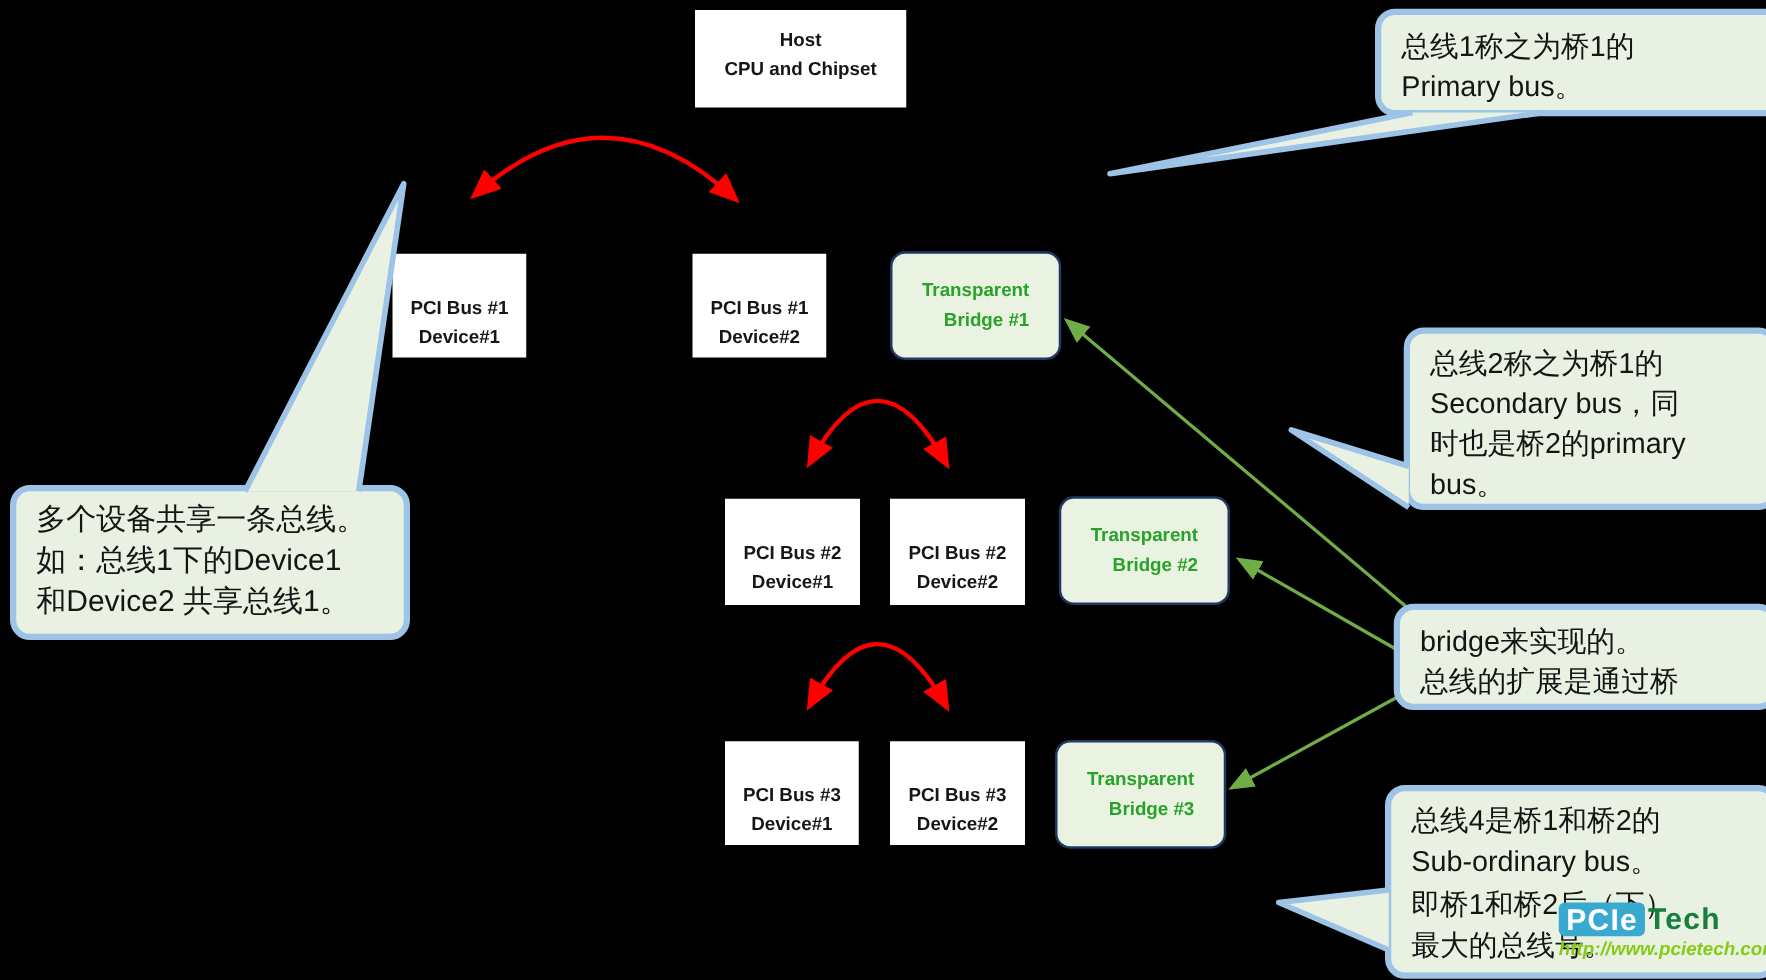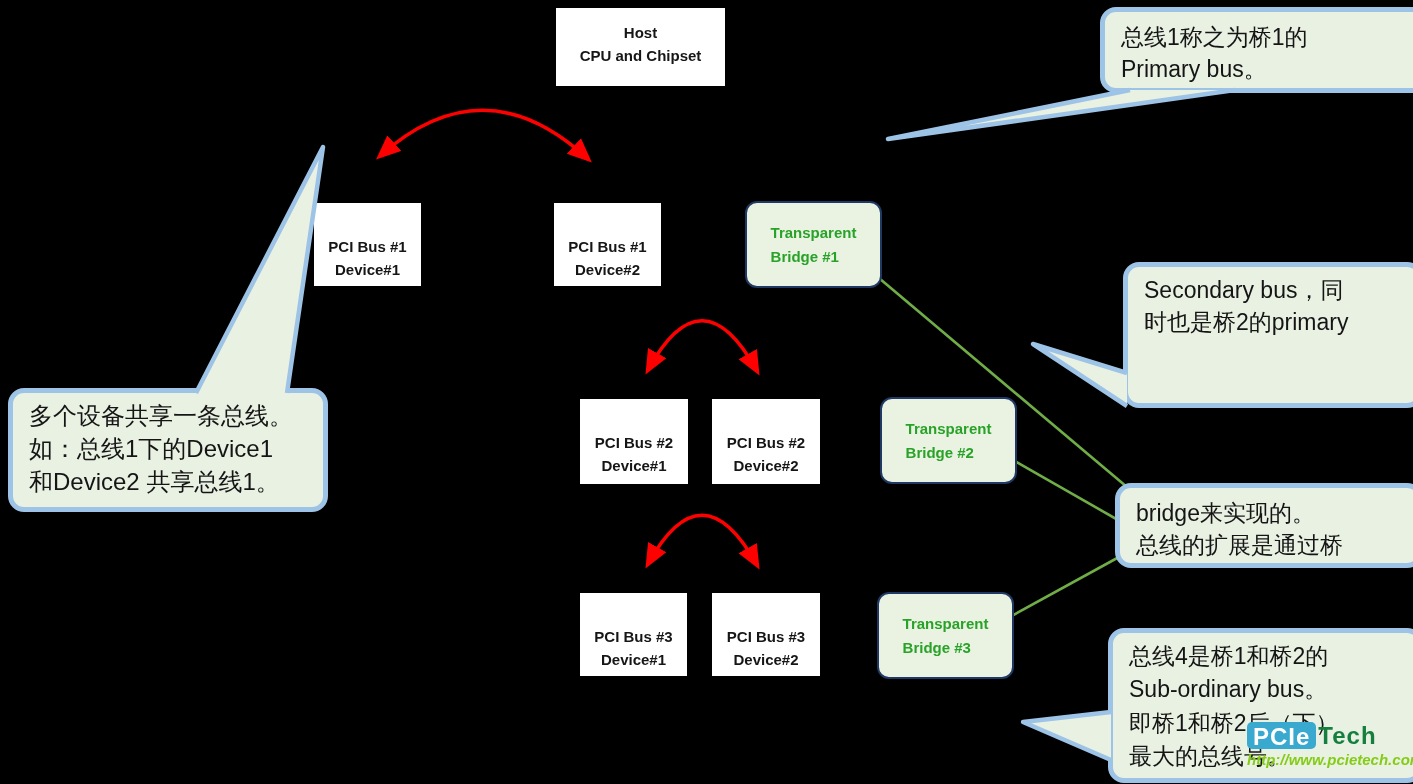"Transparent" .bridge { margin-left: 33px -> none; text-align: left -> right }
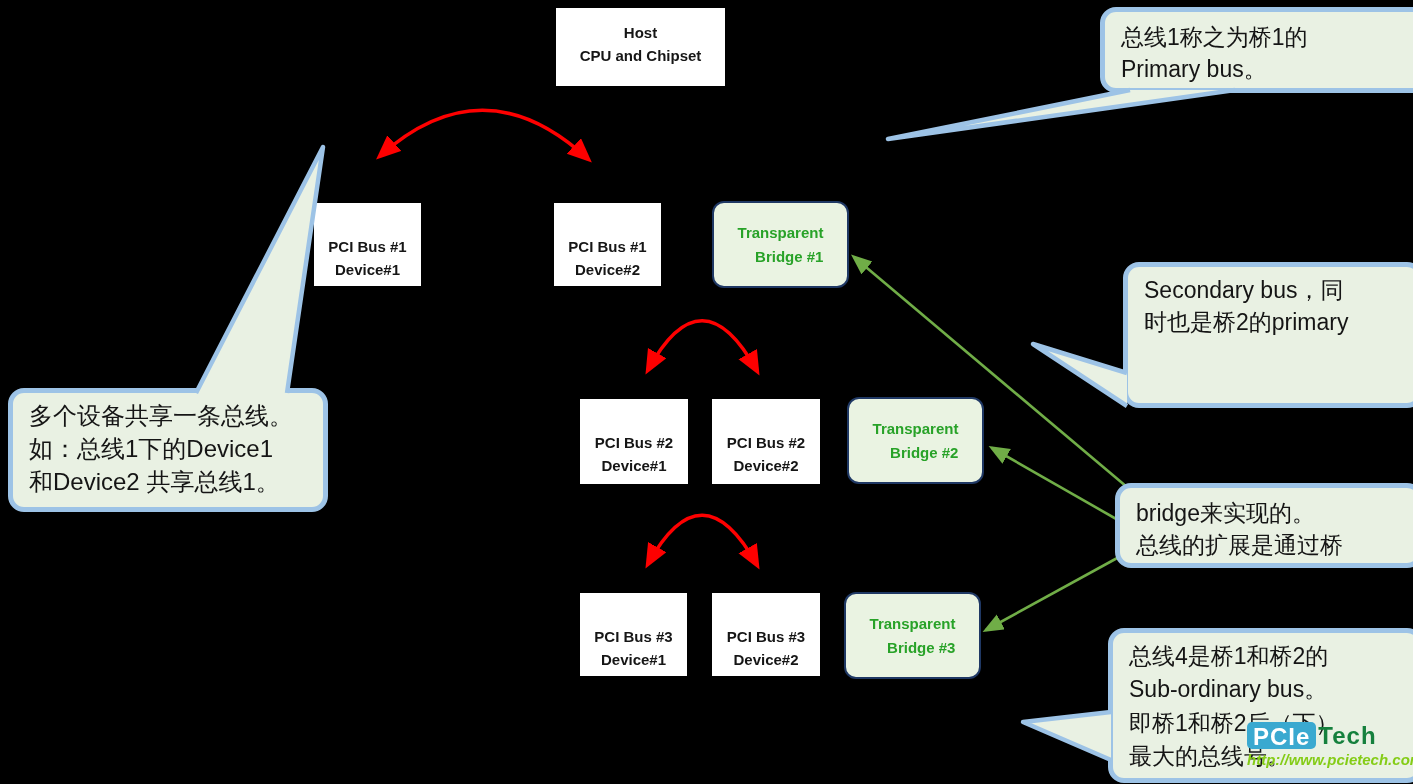"总线2称之为桥1的" div { html: none -> <div>总线2称之为桥1的</div> }
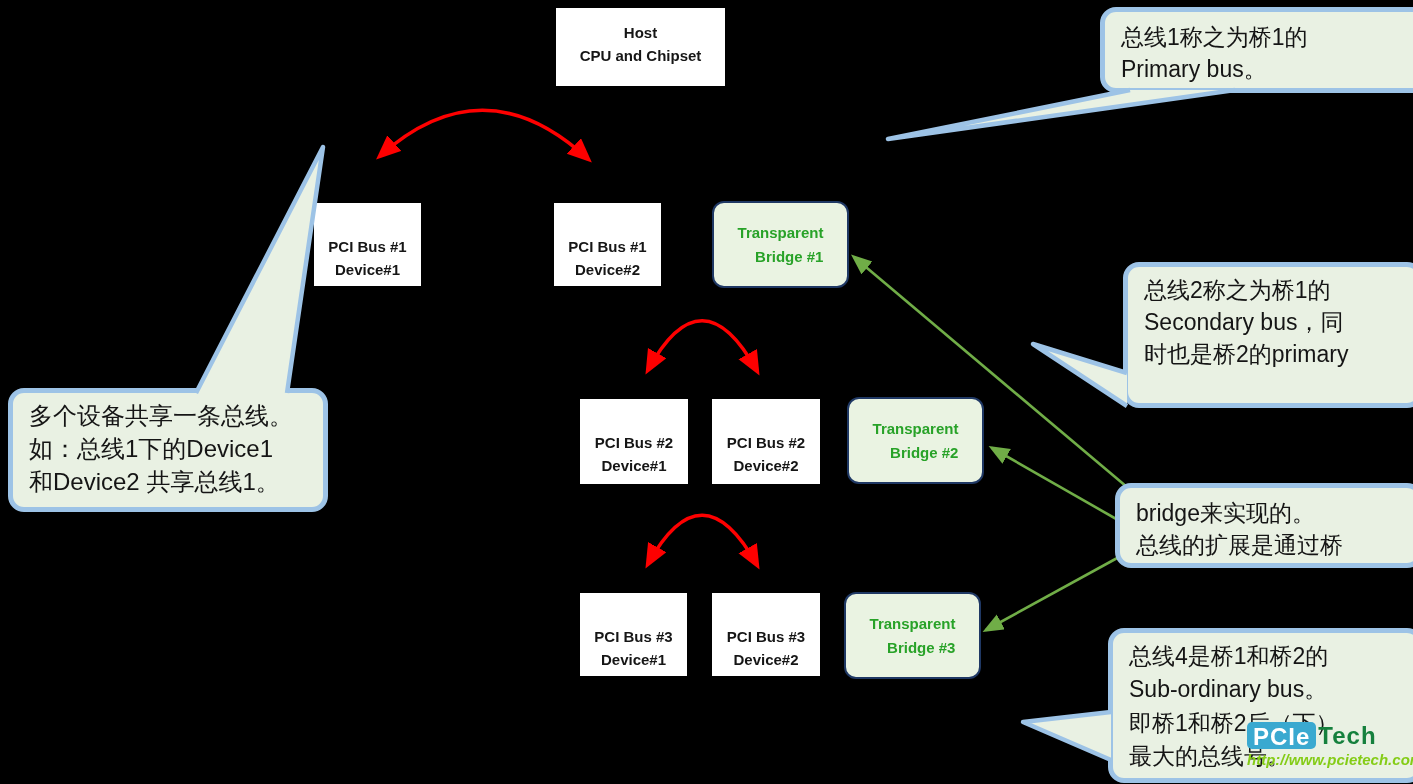"bus。" div { html: none -> <div>bus。</div> }
